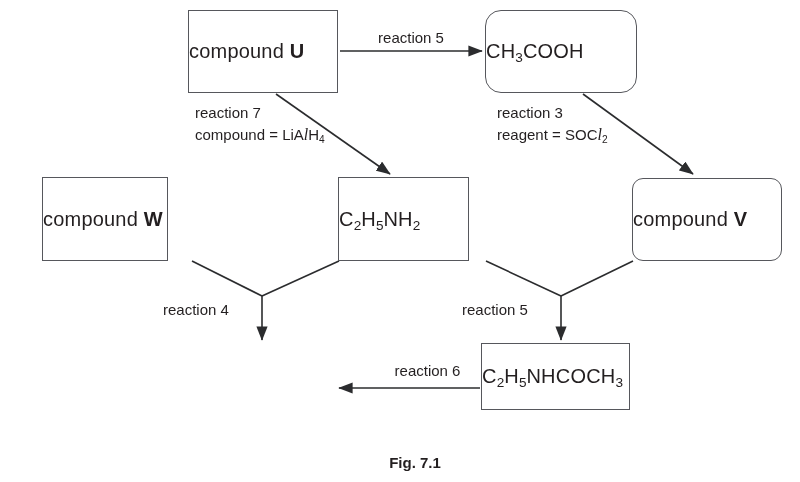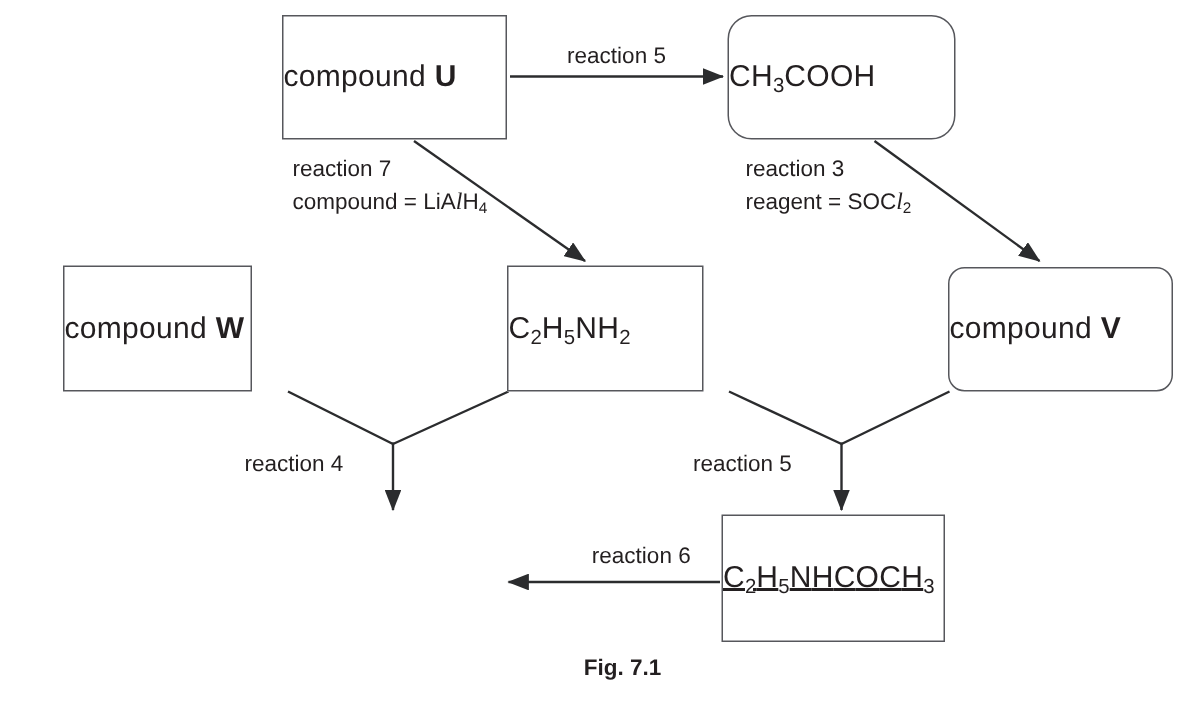"C2H5NHCOCH3" div.box { height: 85px -> 67px; text-decoration: underline -> none }
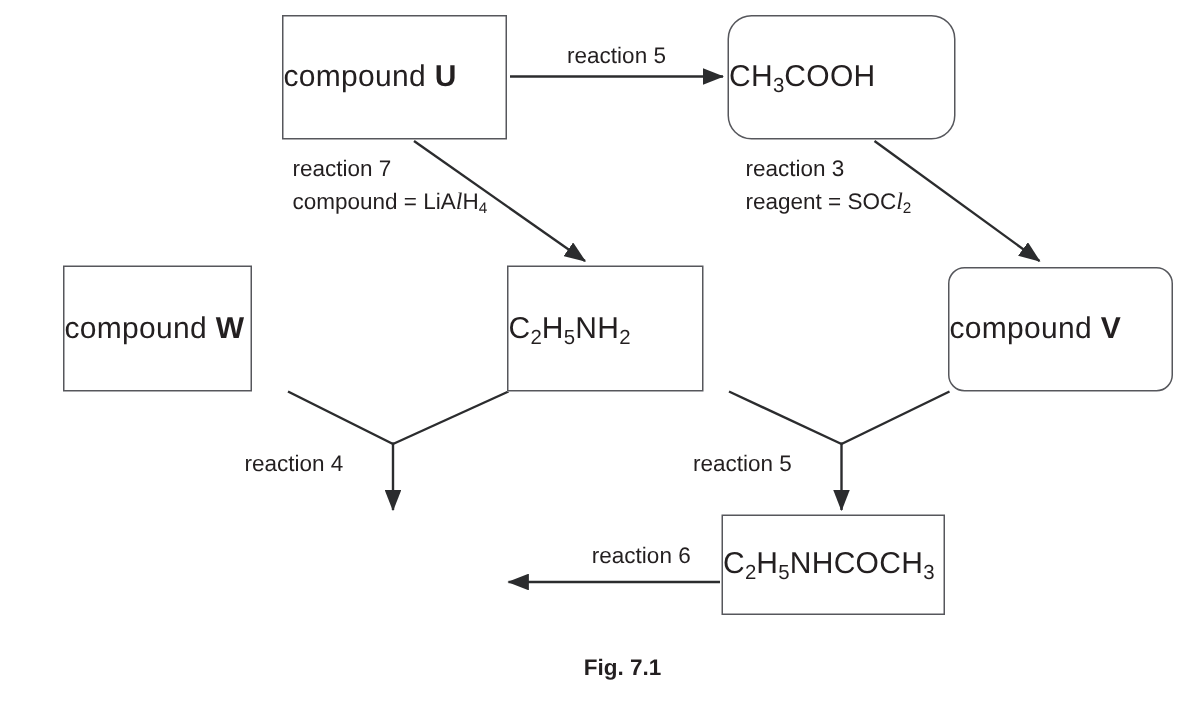"Fig. 7.1" div.caption { top: 437px -> 454px }
